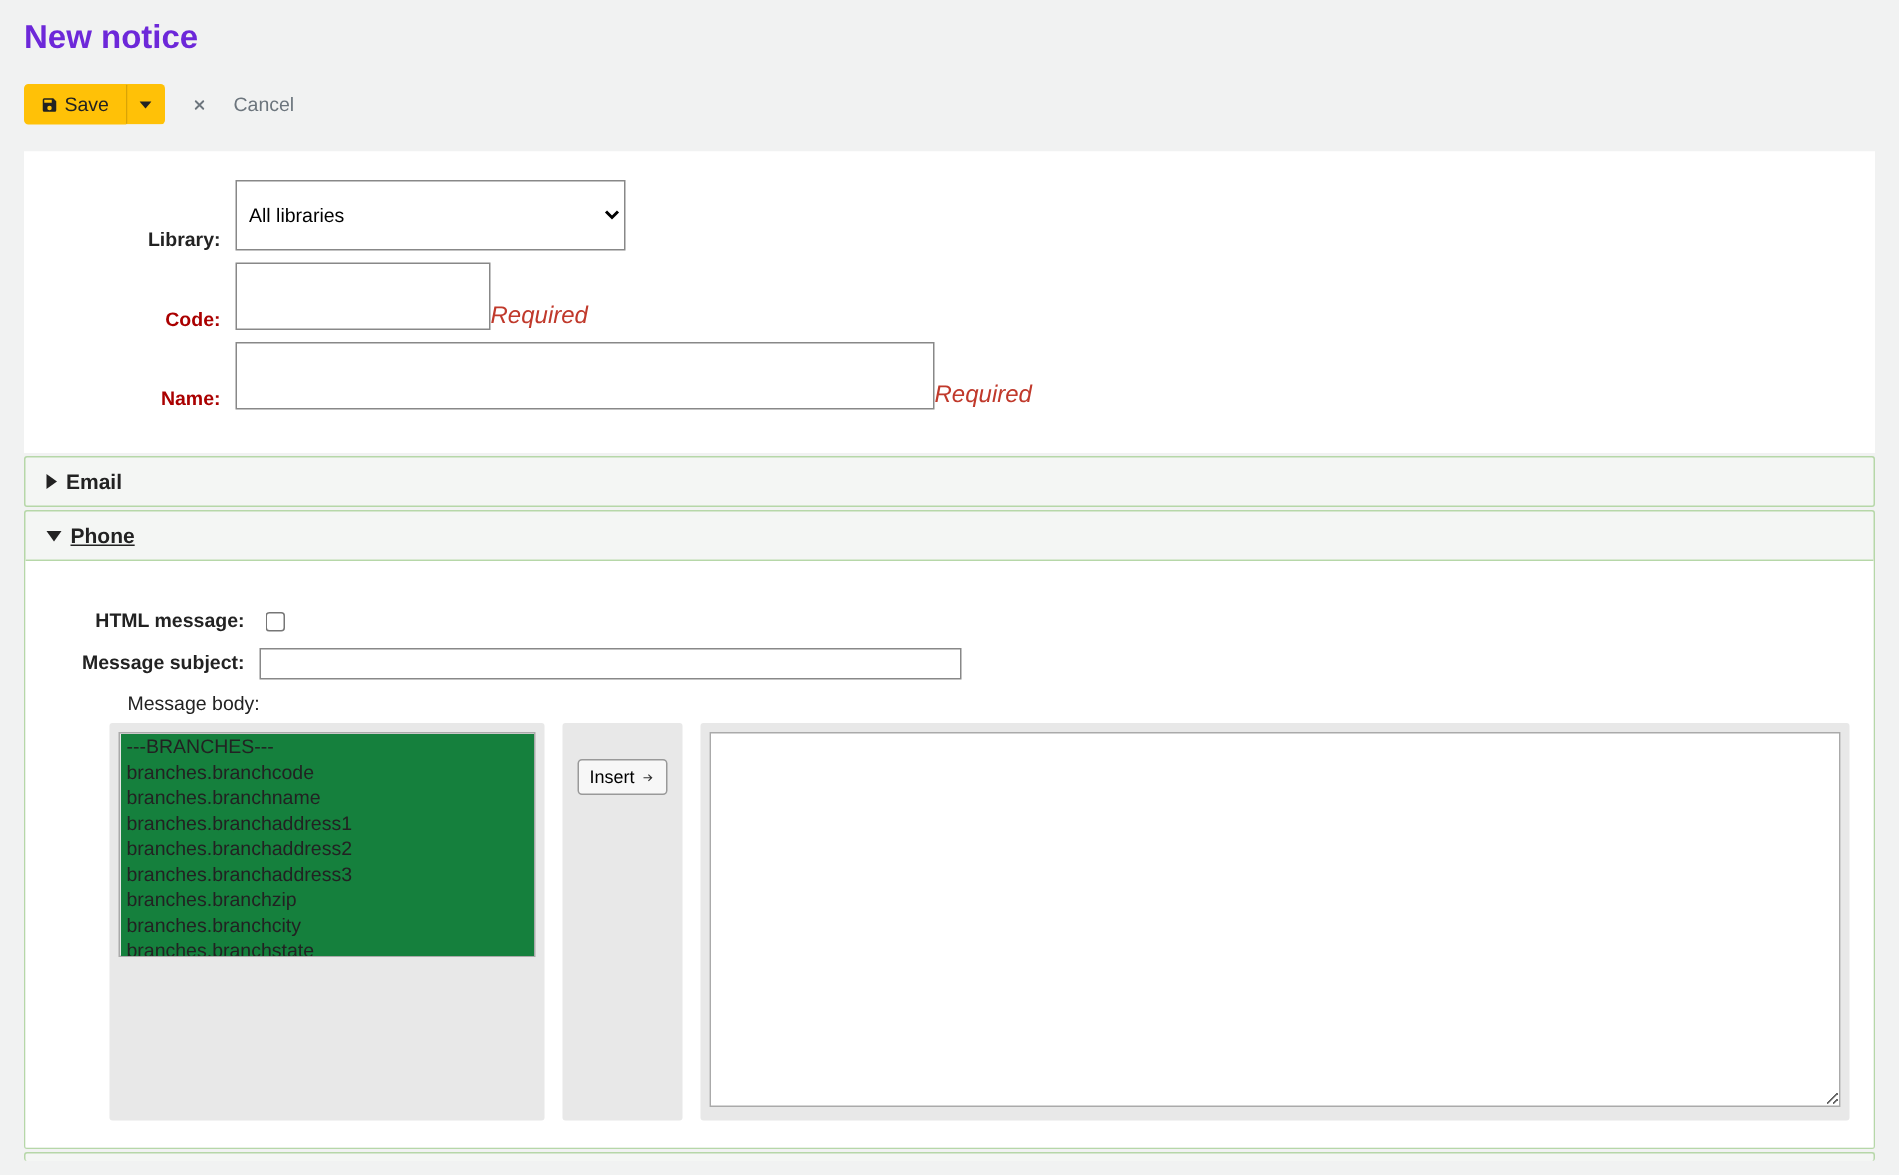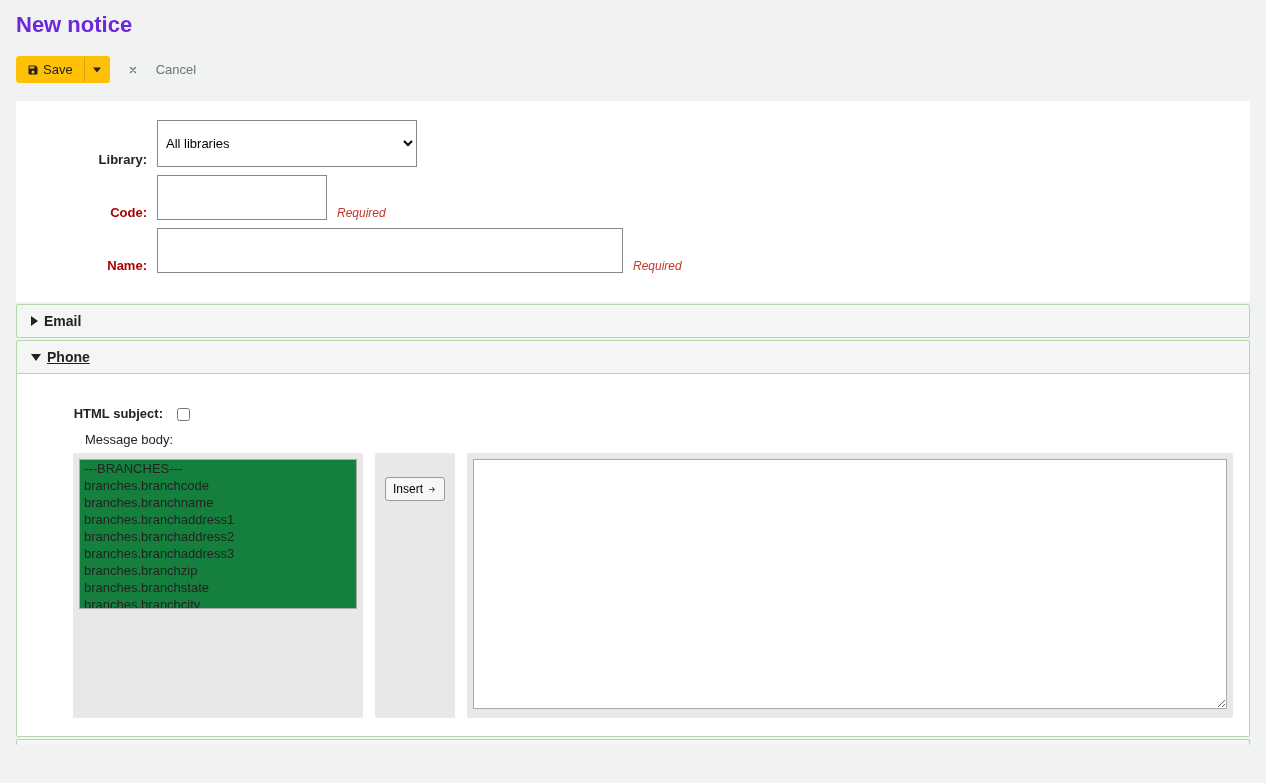"Required" .help-req { font-size: 12px -> 16px; margin-left: 10px -> none }
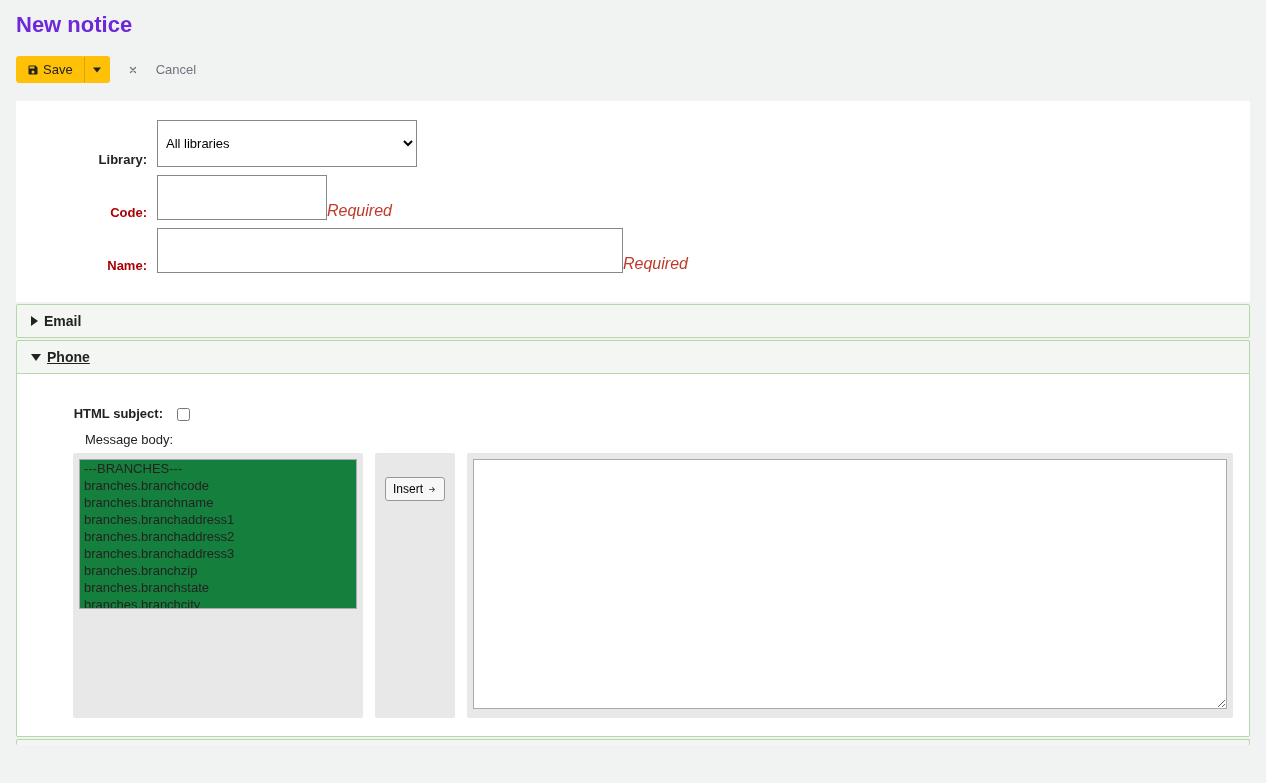"HTML subject:" label { text: subject -> message }
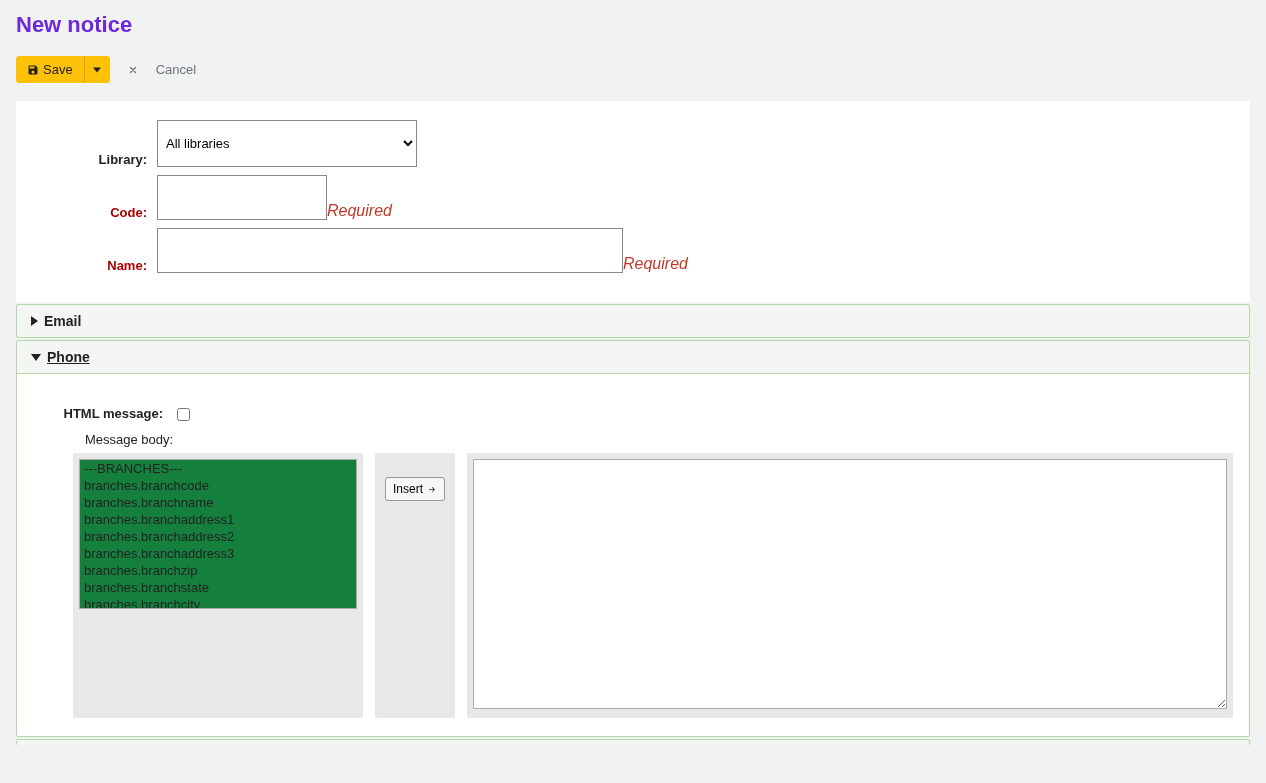"Message subject:" div.sub-form-row { html: none -> <div> <label>Message subject:</label> <input> </div> }
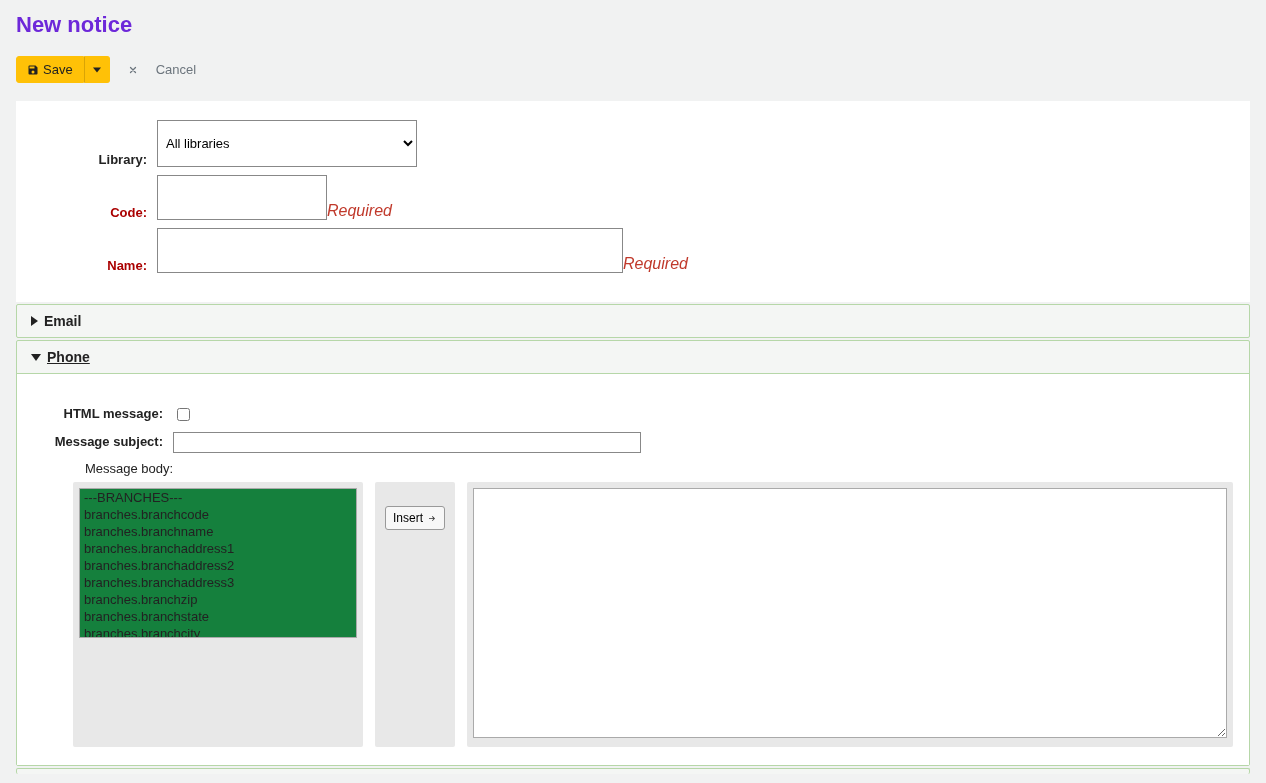"branches.branchstate" div.opt { order: before "branches.branchcity" -> after "branches.branchcity" }
